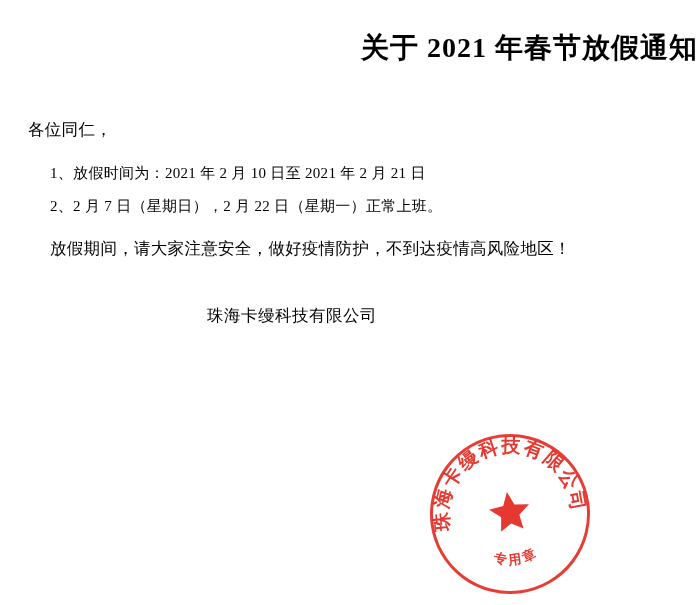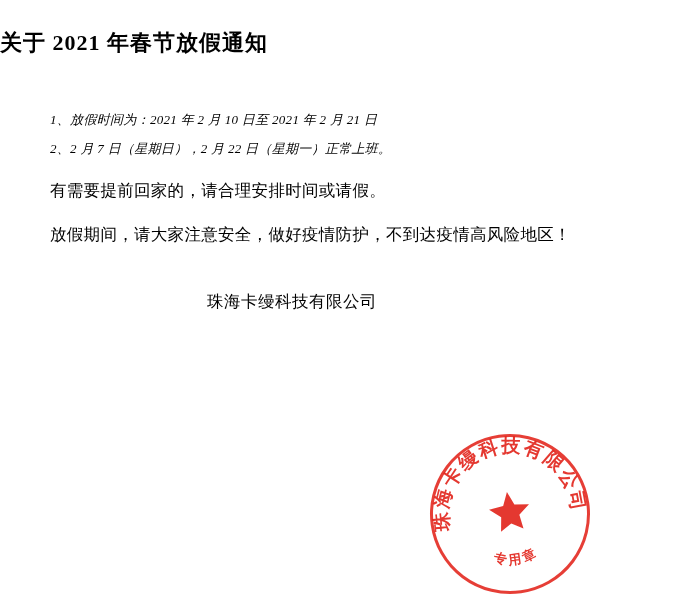"关于 2021 年春节放假通知" .doc-title { font-size: 22px -> 28px; text-align: left -> right }
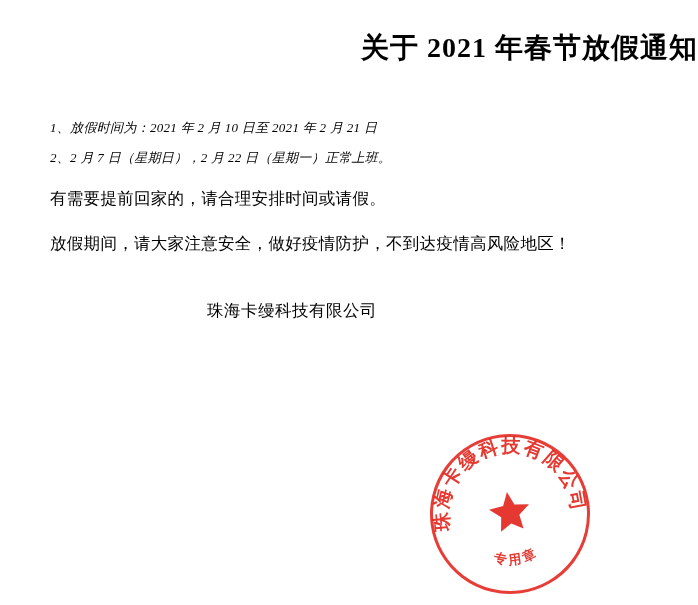"各位同仁，" p.para { html: none -> <p>各位同仁，</p> }
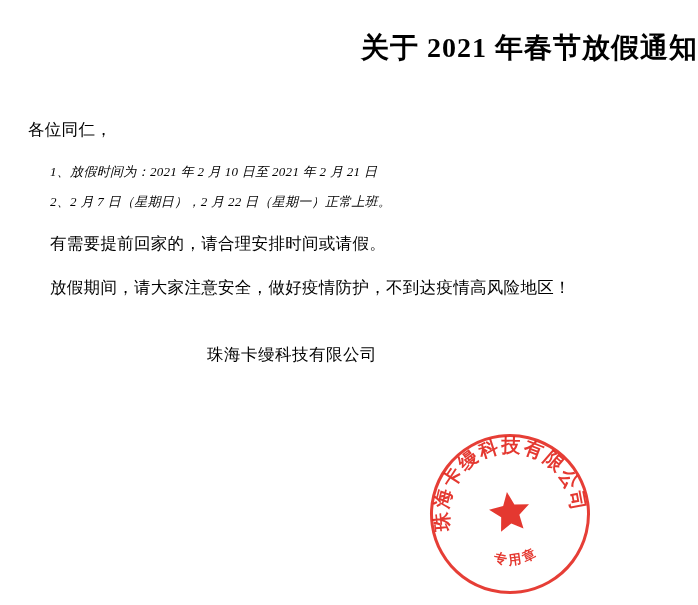"1、放假时间为：2021 年 2 月 10" .list-para { font-size: 13px -> 15px; font-style: italic -> none }
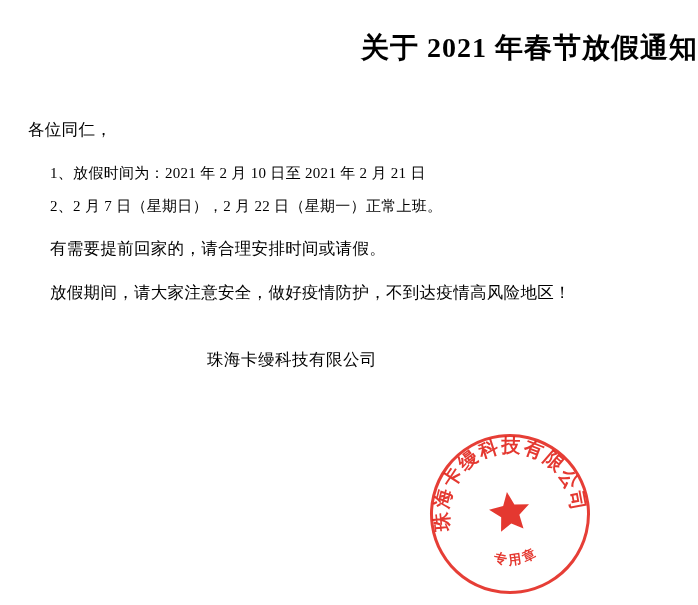"有需要提前回家的，请合理安排时间或请假。" p.para { html: <p>有需要提前回家的，请合理安排时间或请假。</p> -> none }
